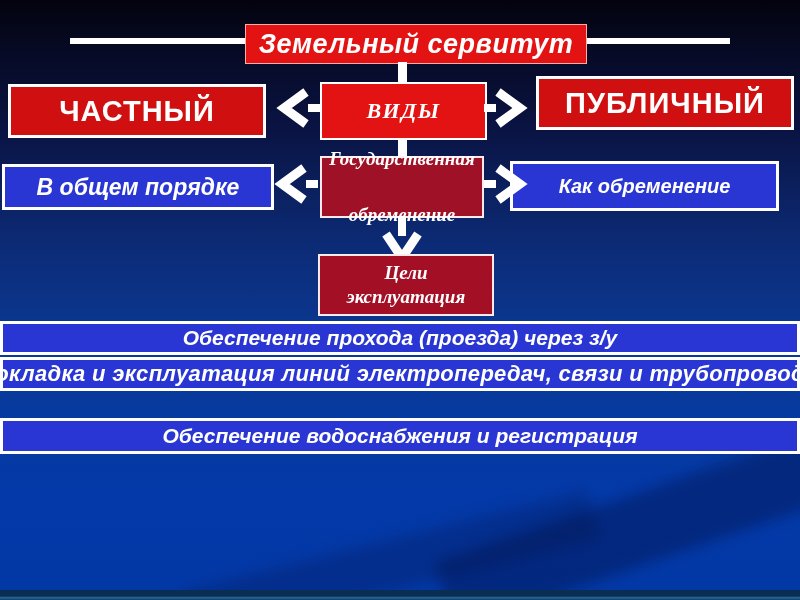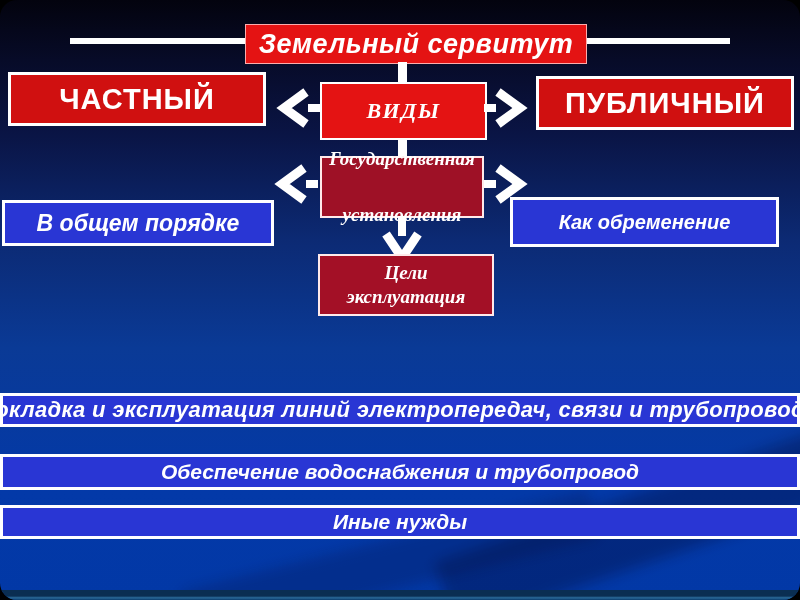"Земельный сервитут" #slide { border-radius: 17px -> none }
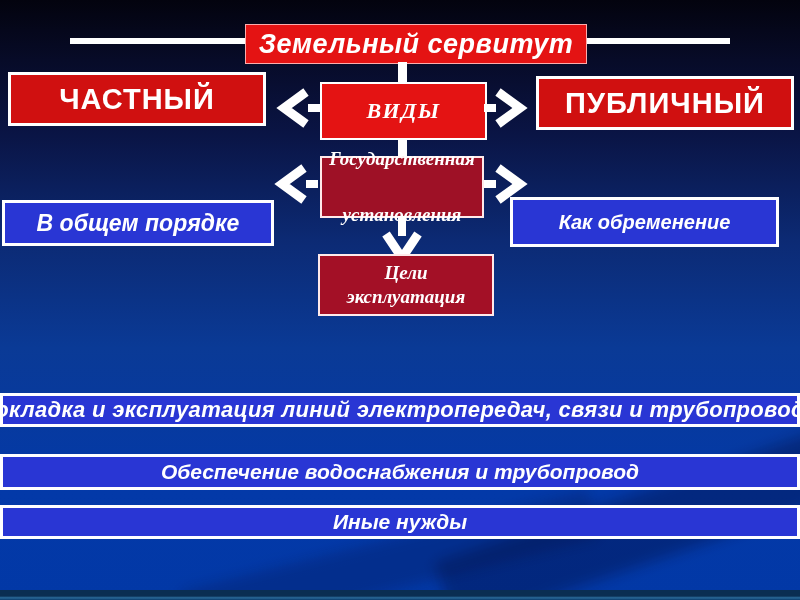"ЧАСТНЫЙ" .type-left { top: 72px -> 84px }
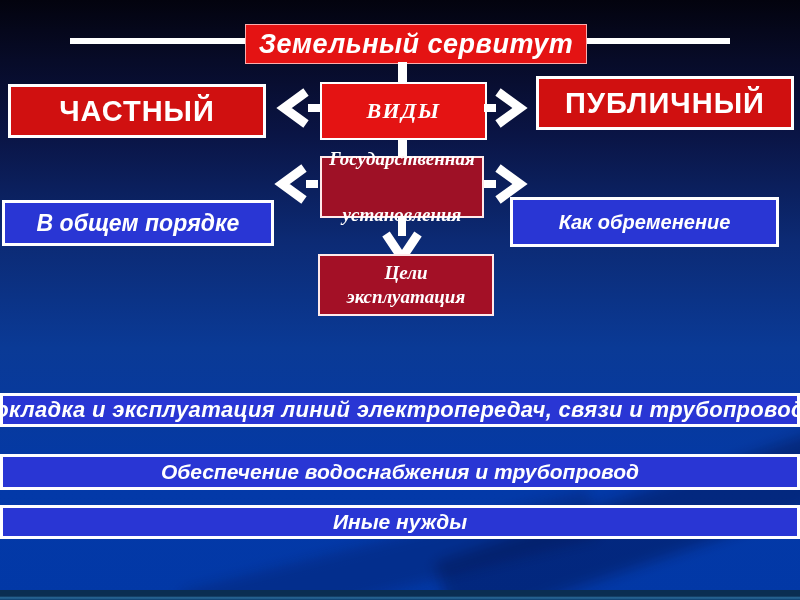"В общем порядке" .bluebox { margin-top: 36px -> none }
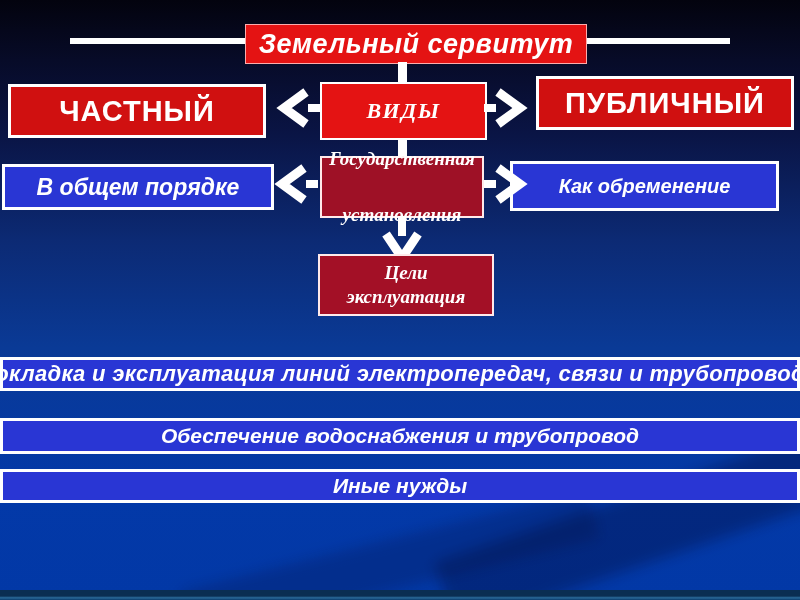"установления" span { text: установления -> обременение }
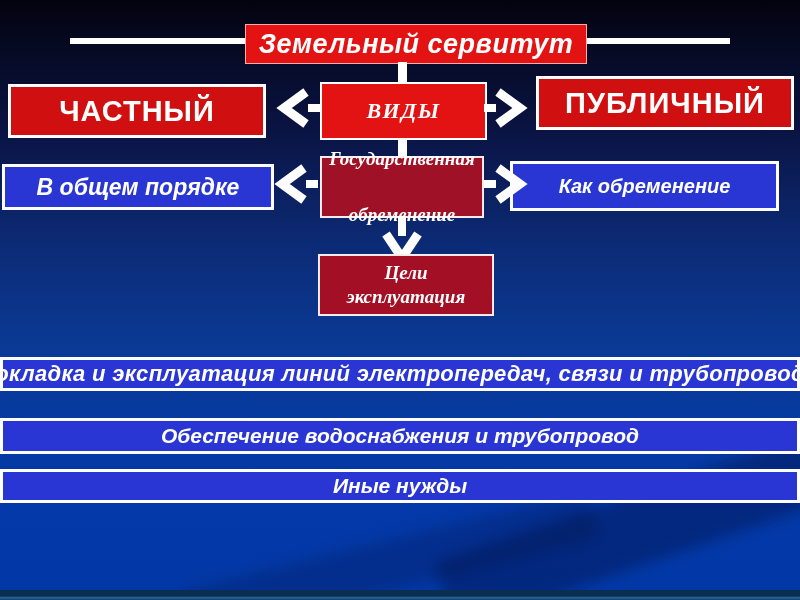"Обеспечение прохода (проезда) через з/у" div.bluebox { html: none -> <div>Обеспечение прохода (проезда) через з/у</div> }
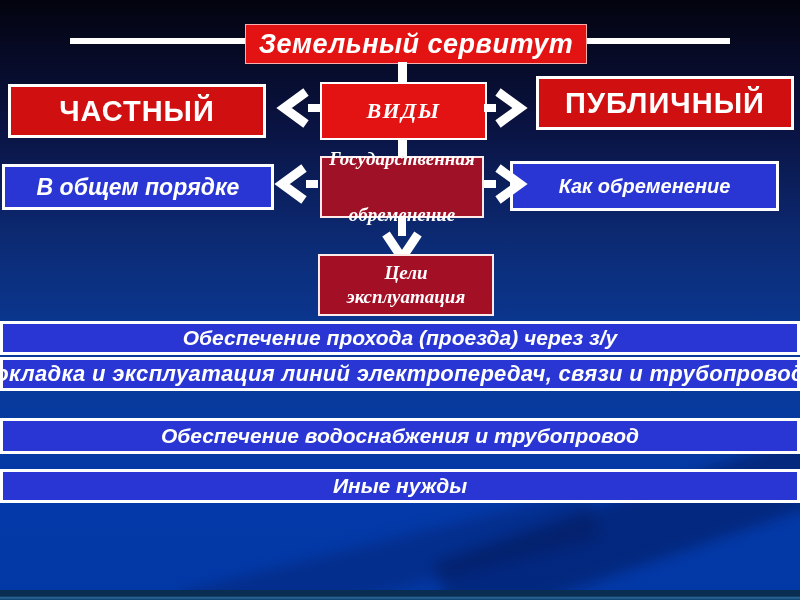"Обеспечение водоснабжения и трубопровод" div.bluebox { text: трубопровод -> регистрация }
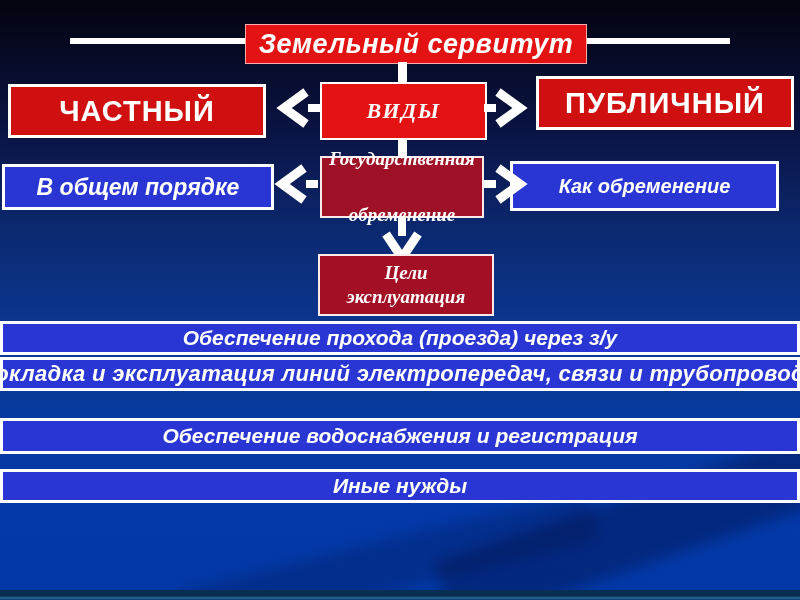"Иные нужды" div.bluebox { html: <div>Иные нужды</div> -> none }
